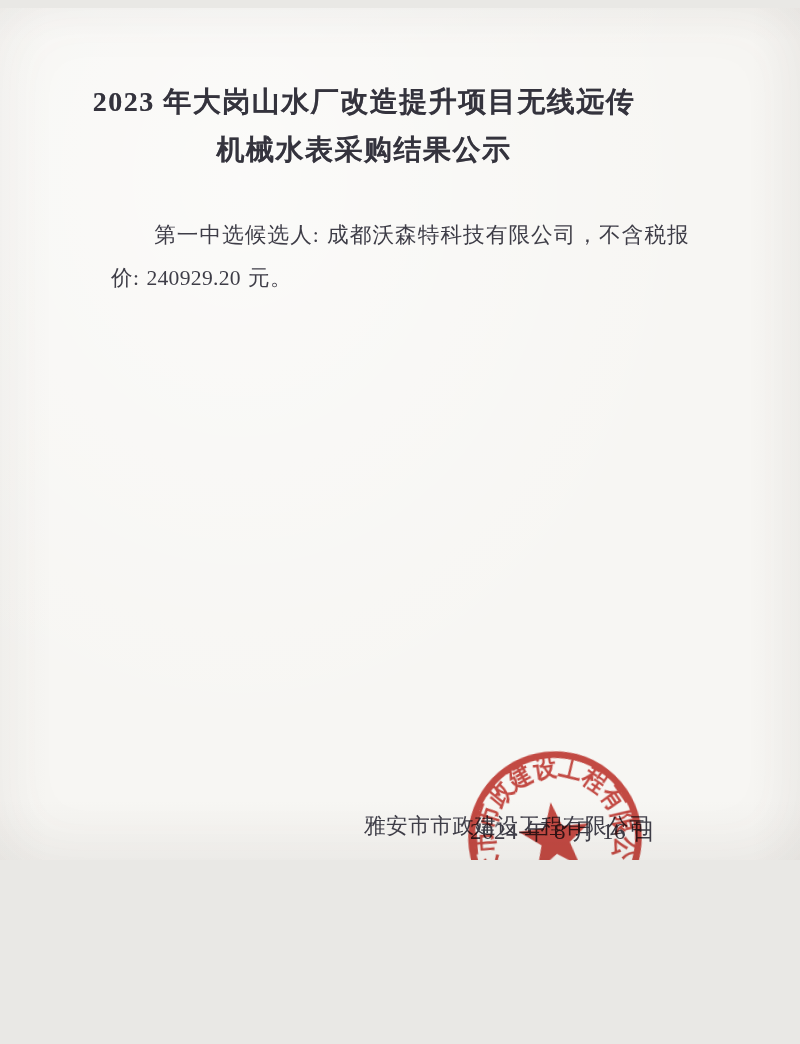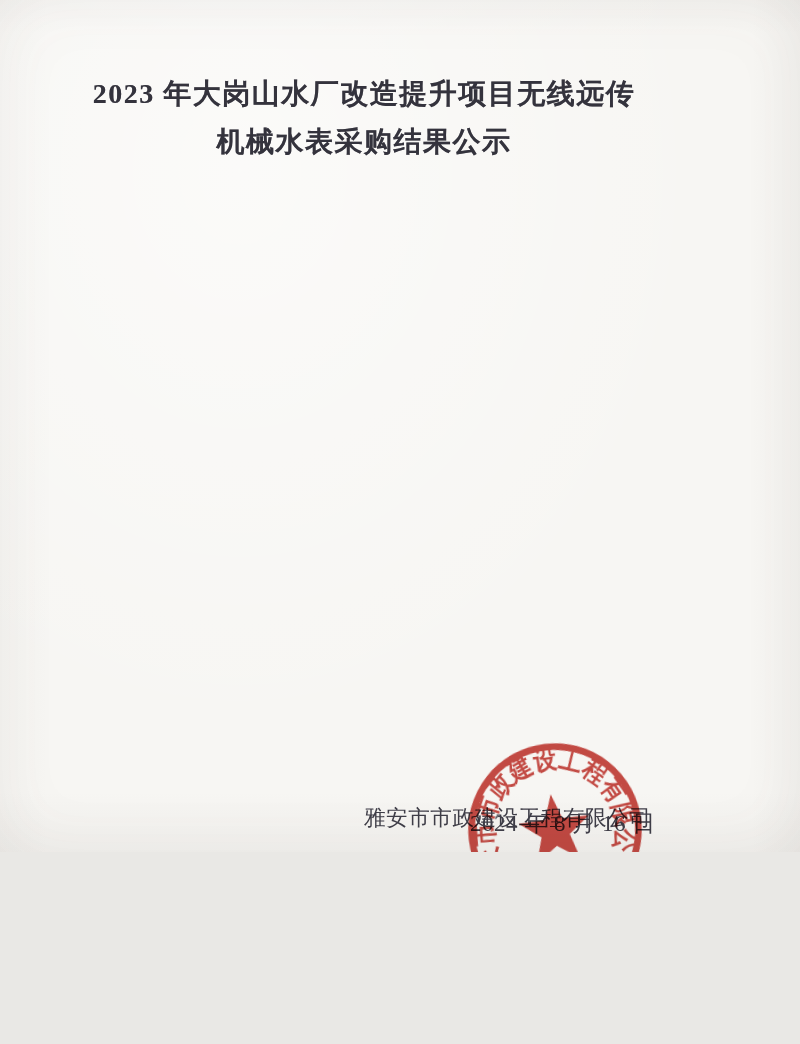"2023 年大岗山水厂改造提升项目无线远传" .page { margin: 0 auto -> 8px auto }
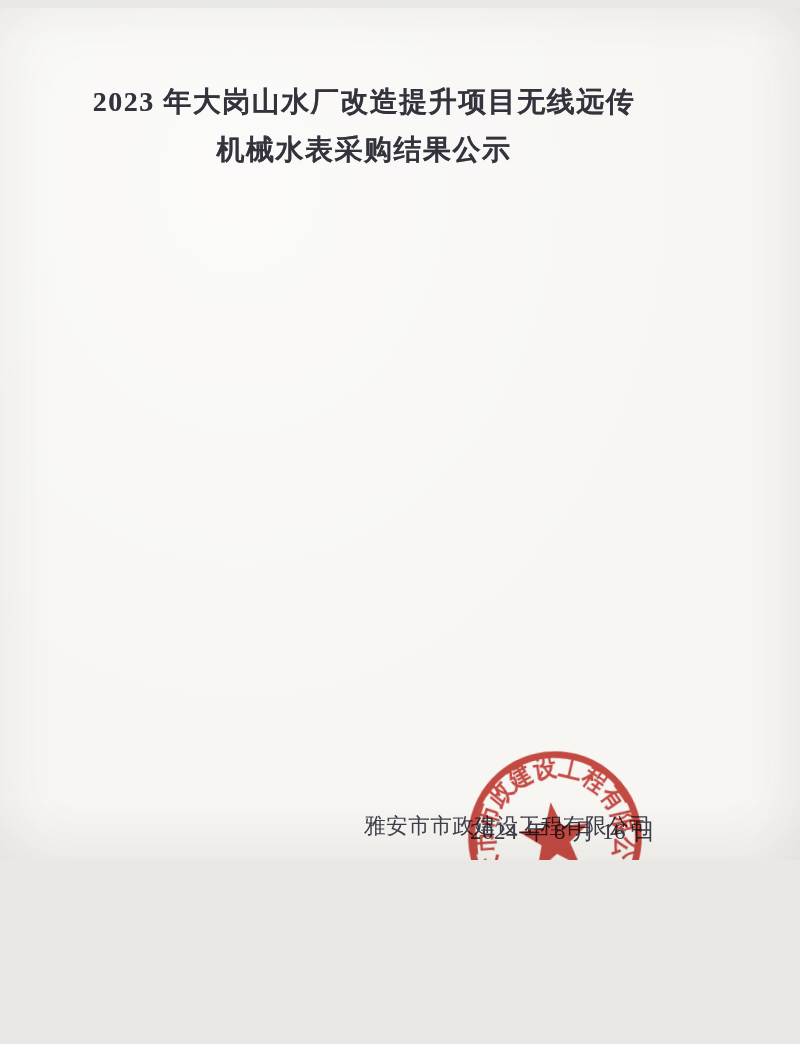"第一中选候选人: 成都沃森特科技有限公司，不含税报价: 240929.20 元。" p.para { html: none -> <p>第一中选候选人: 成都沃森特科技有限公司，不含税报价: 240929.20 元。</p> }
